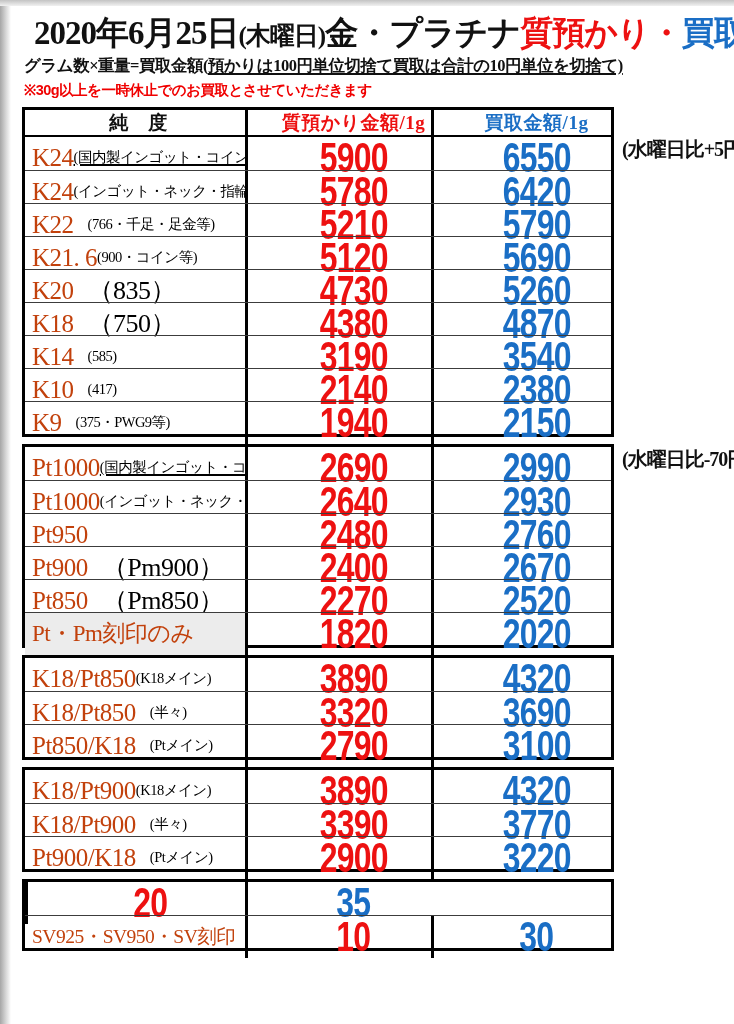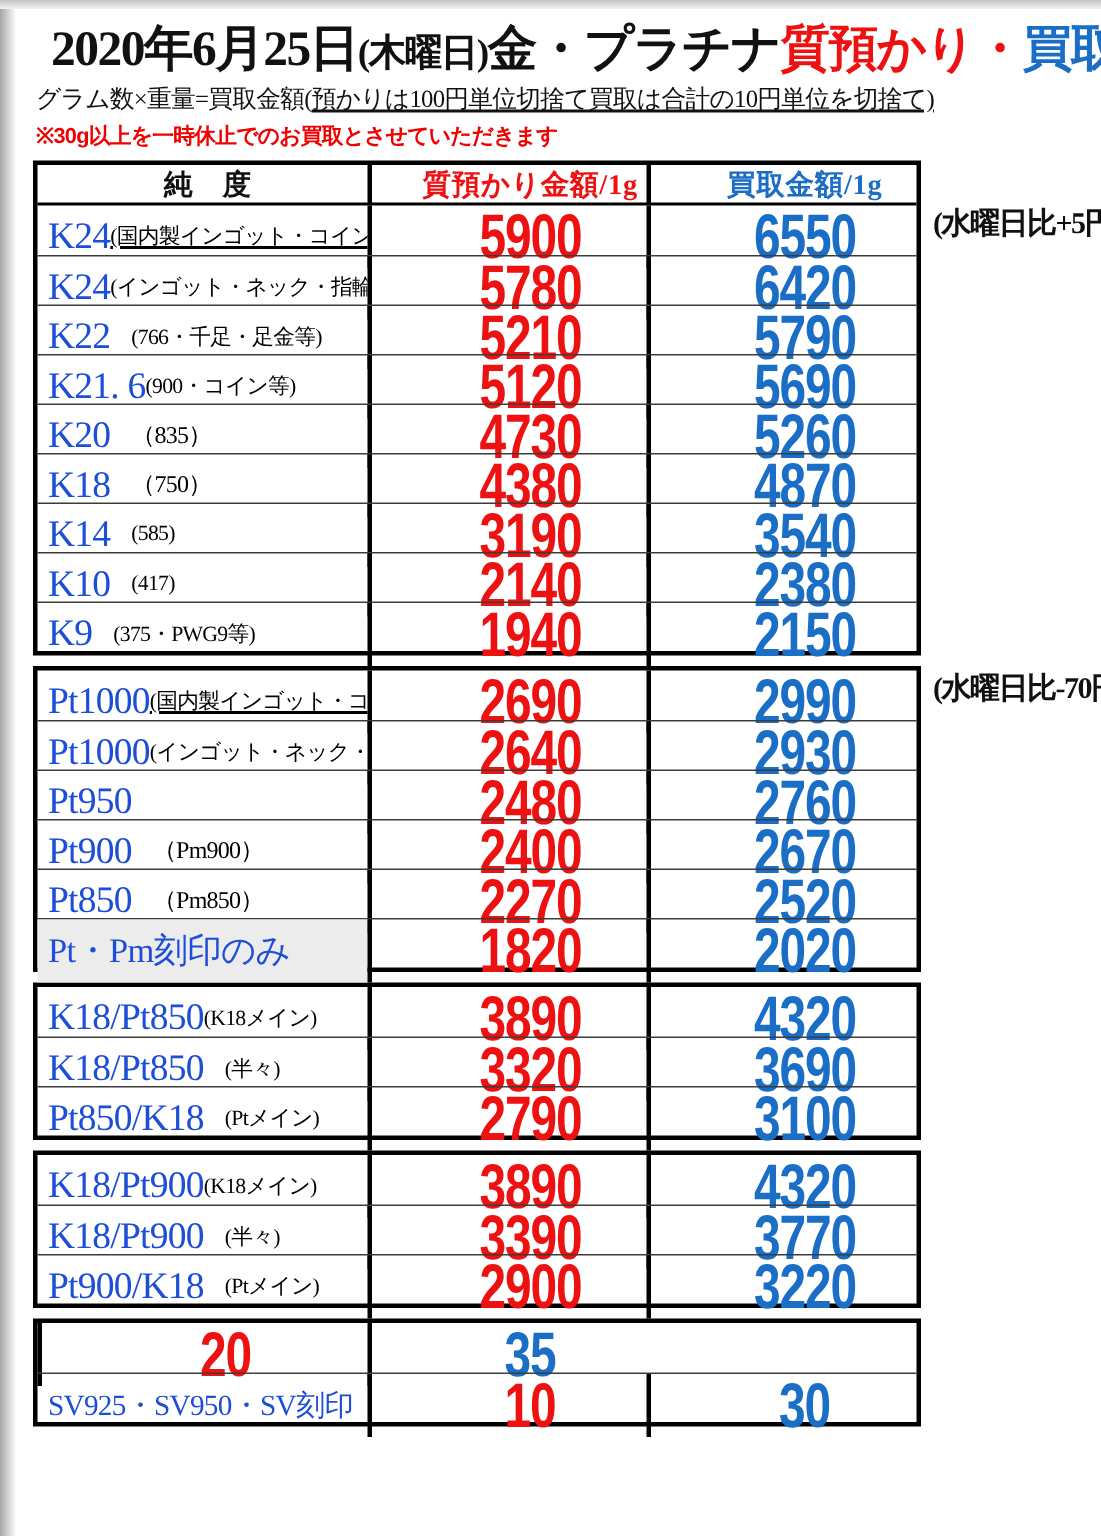"グラム数×重量=買取金額(預かりは100円単位切捨て買取は合計の10円単位を切捨" .subtitle { font-weight: normal -> bold }
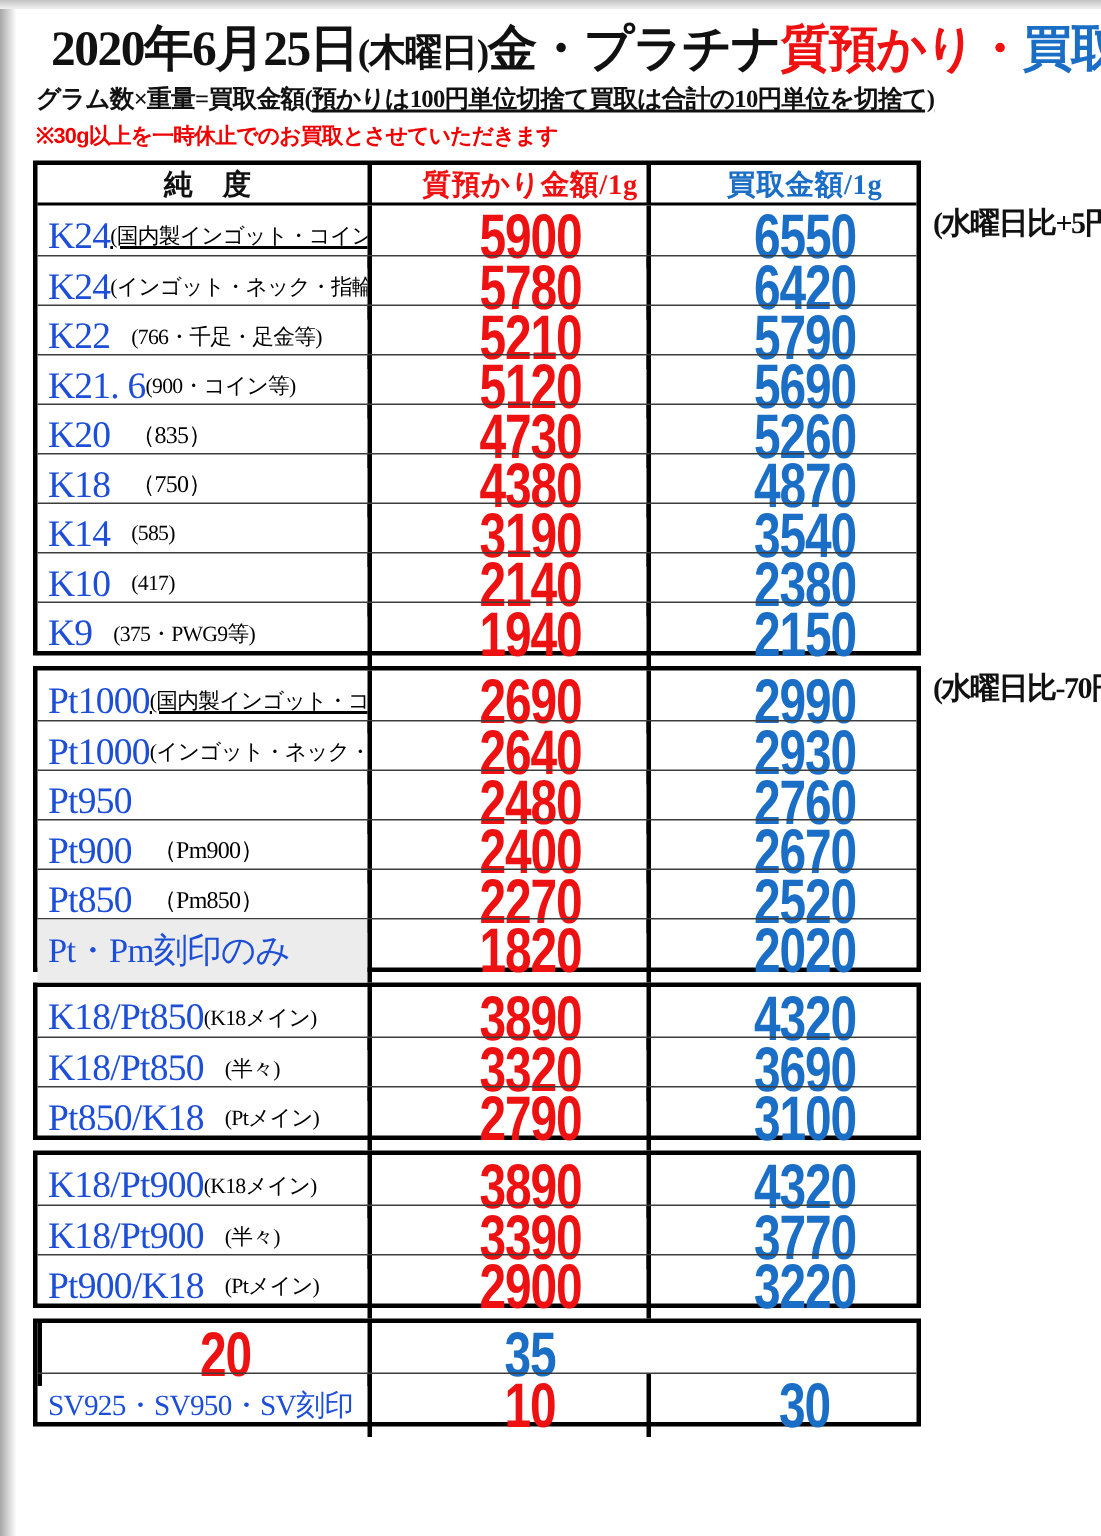"K24" .main-label { color: #1d4ed8 -> #c2410c }
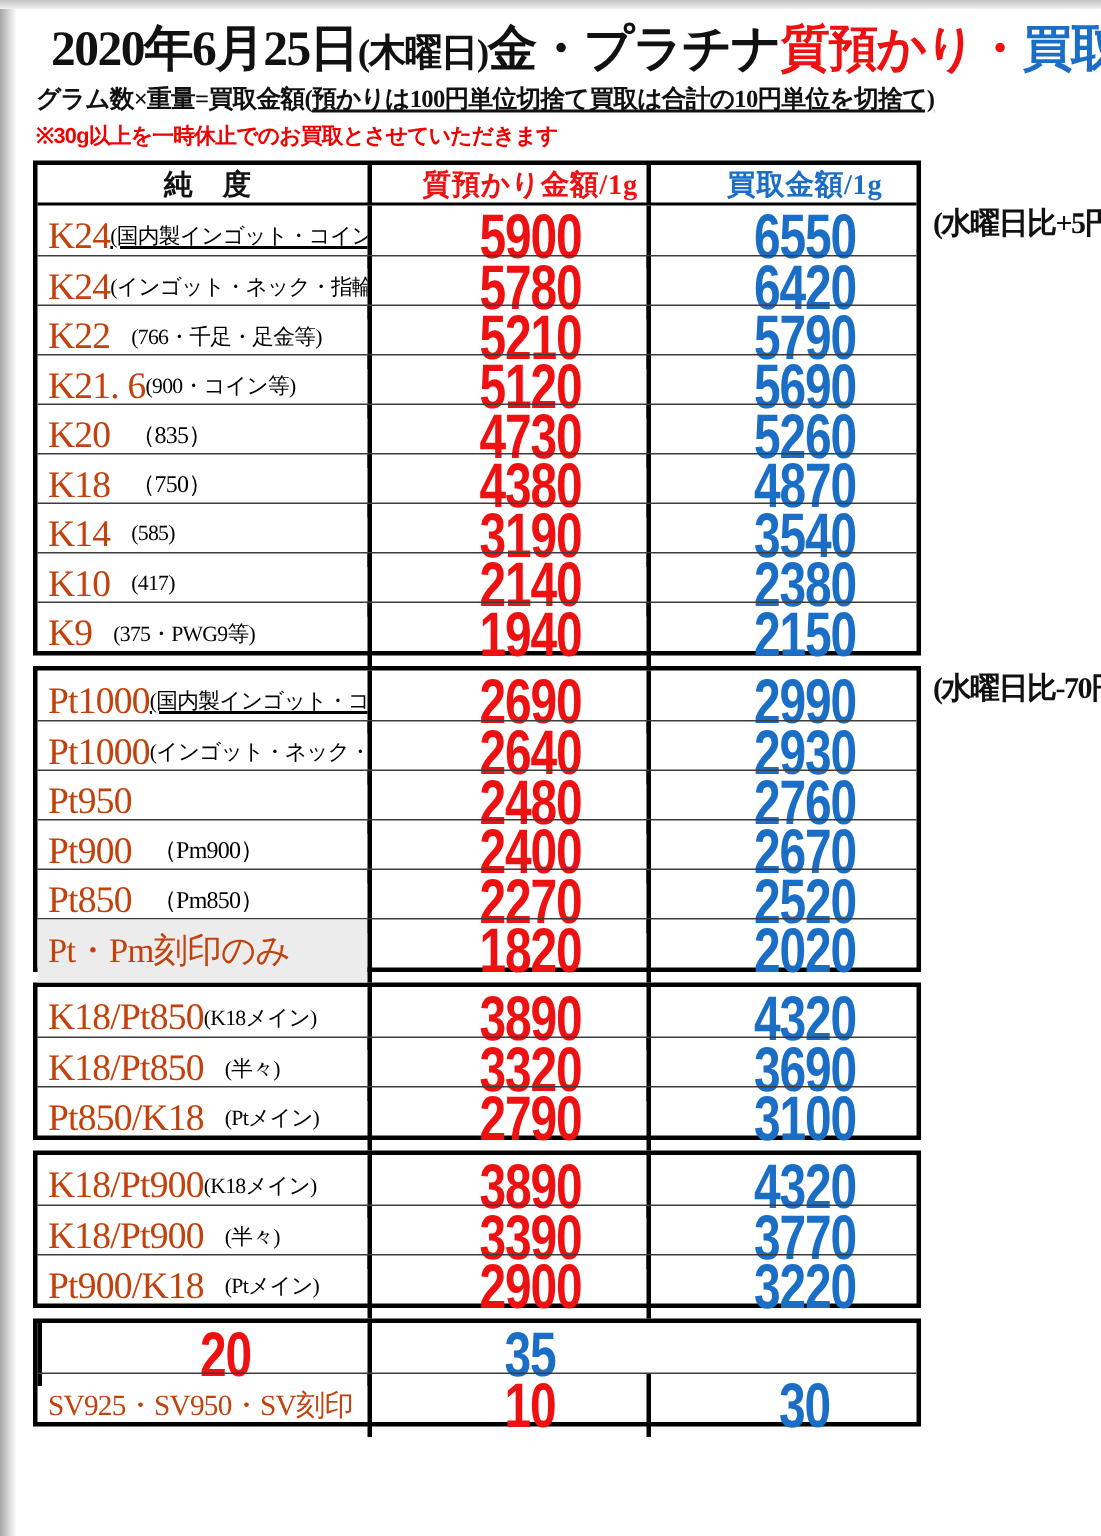"（835）" .sub-label.sub-large { font-size: 16px -> 26px }
